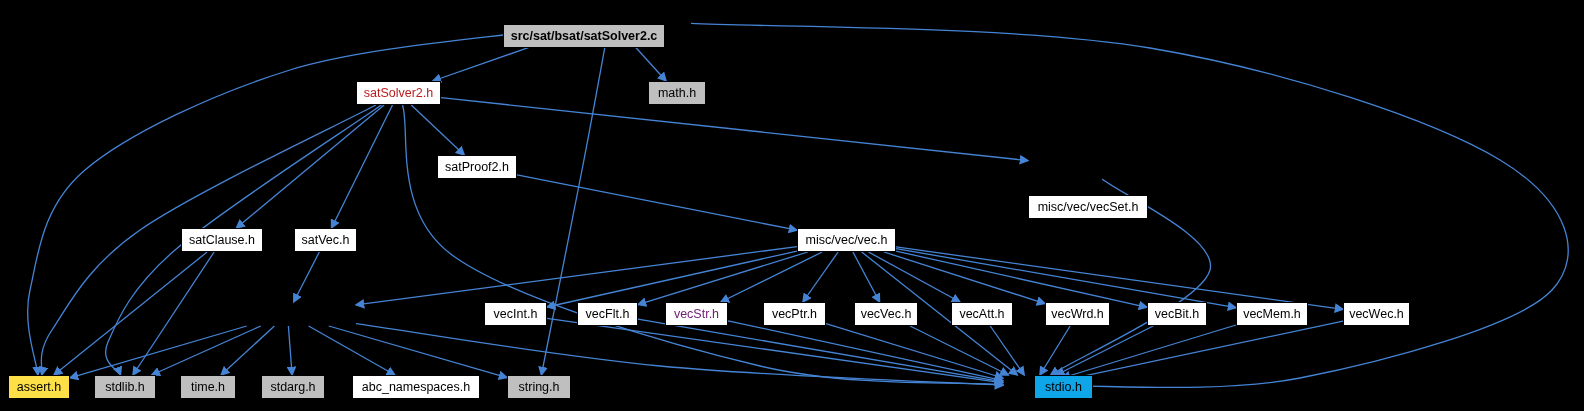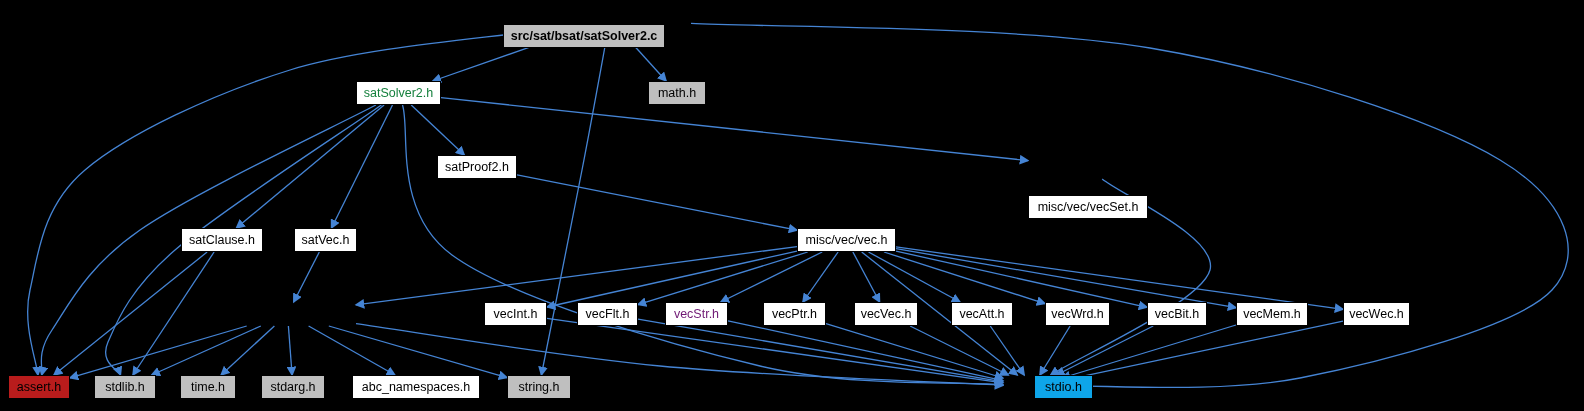"satSolver2.h" div.node { color: #15803d -> #b91c1c }
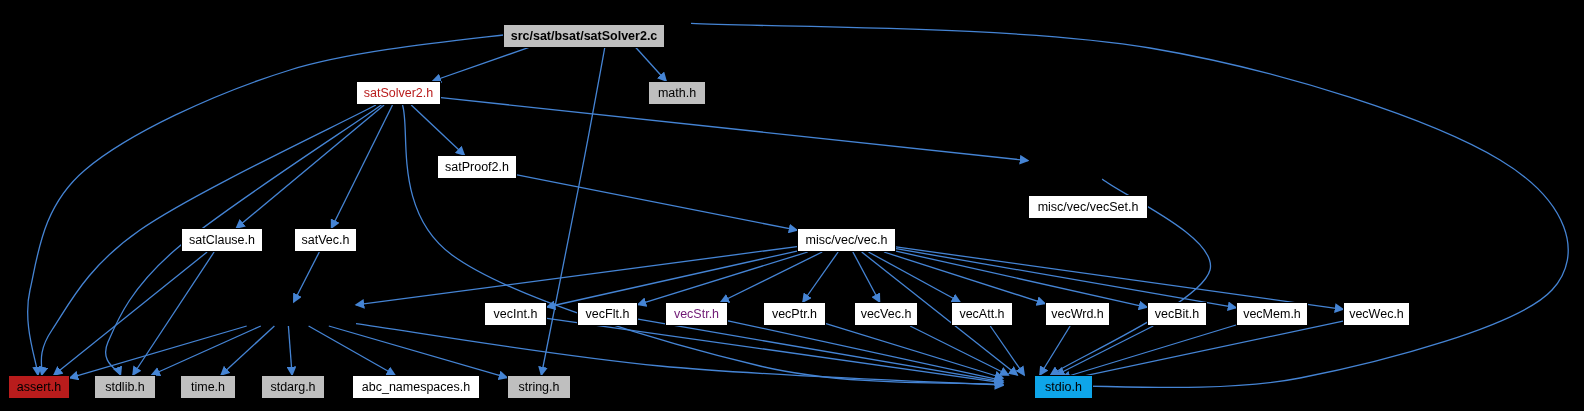"assert.h" div.node { background: #b91c1c -> #fde047 }
